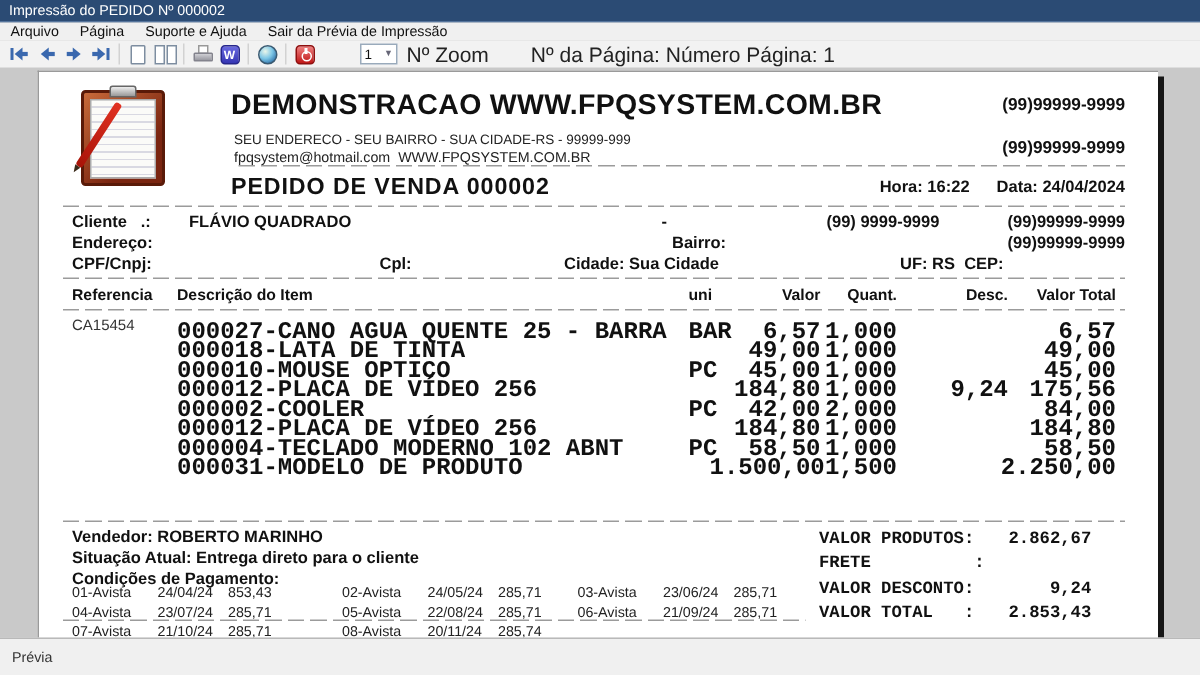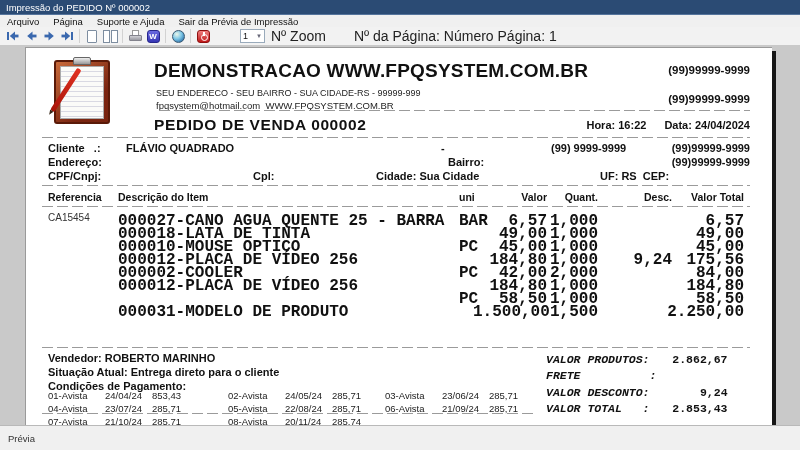"000004-TECLADO MODERNO 102 ABNT" span.icell { html: none -> <span>000004-TECLADO MODERNO 102 ABNT</span> }
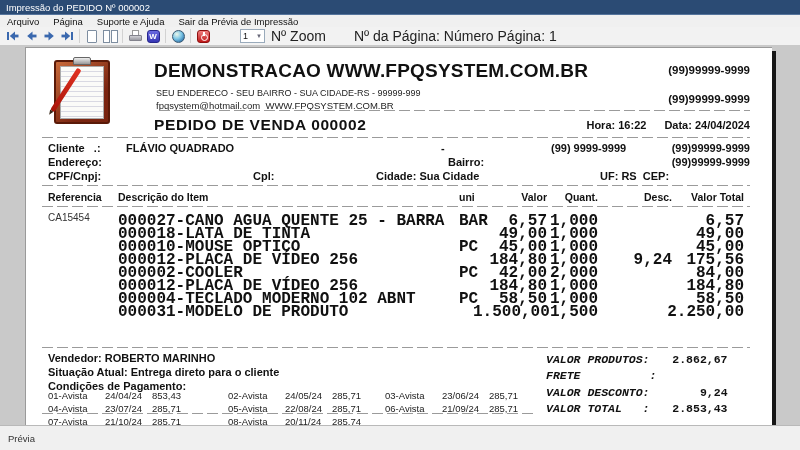"VALOR PRODUTOS:" .tlbl { font-style: italic -> none }
